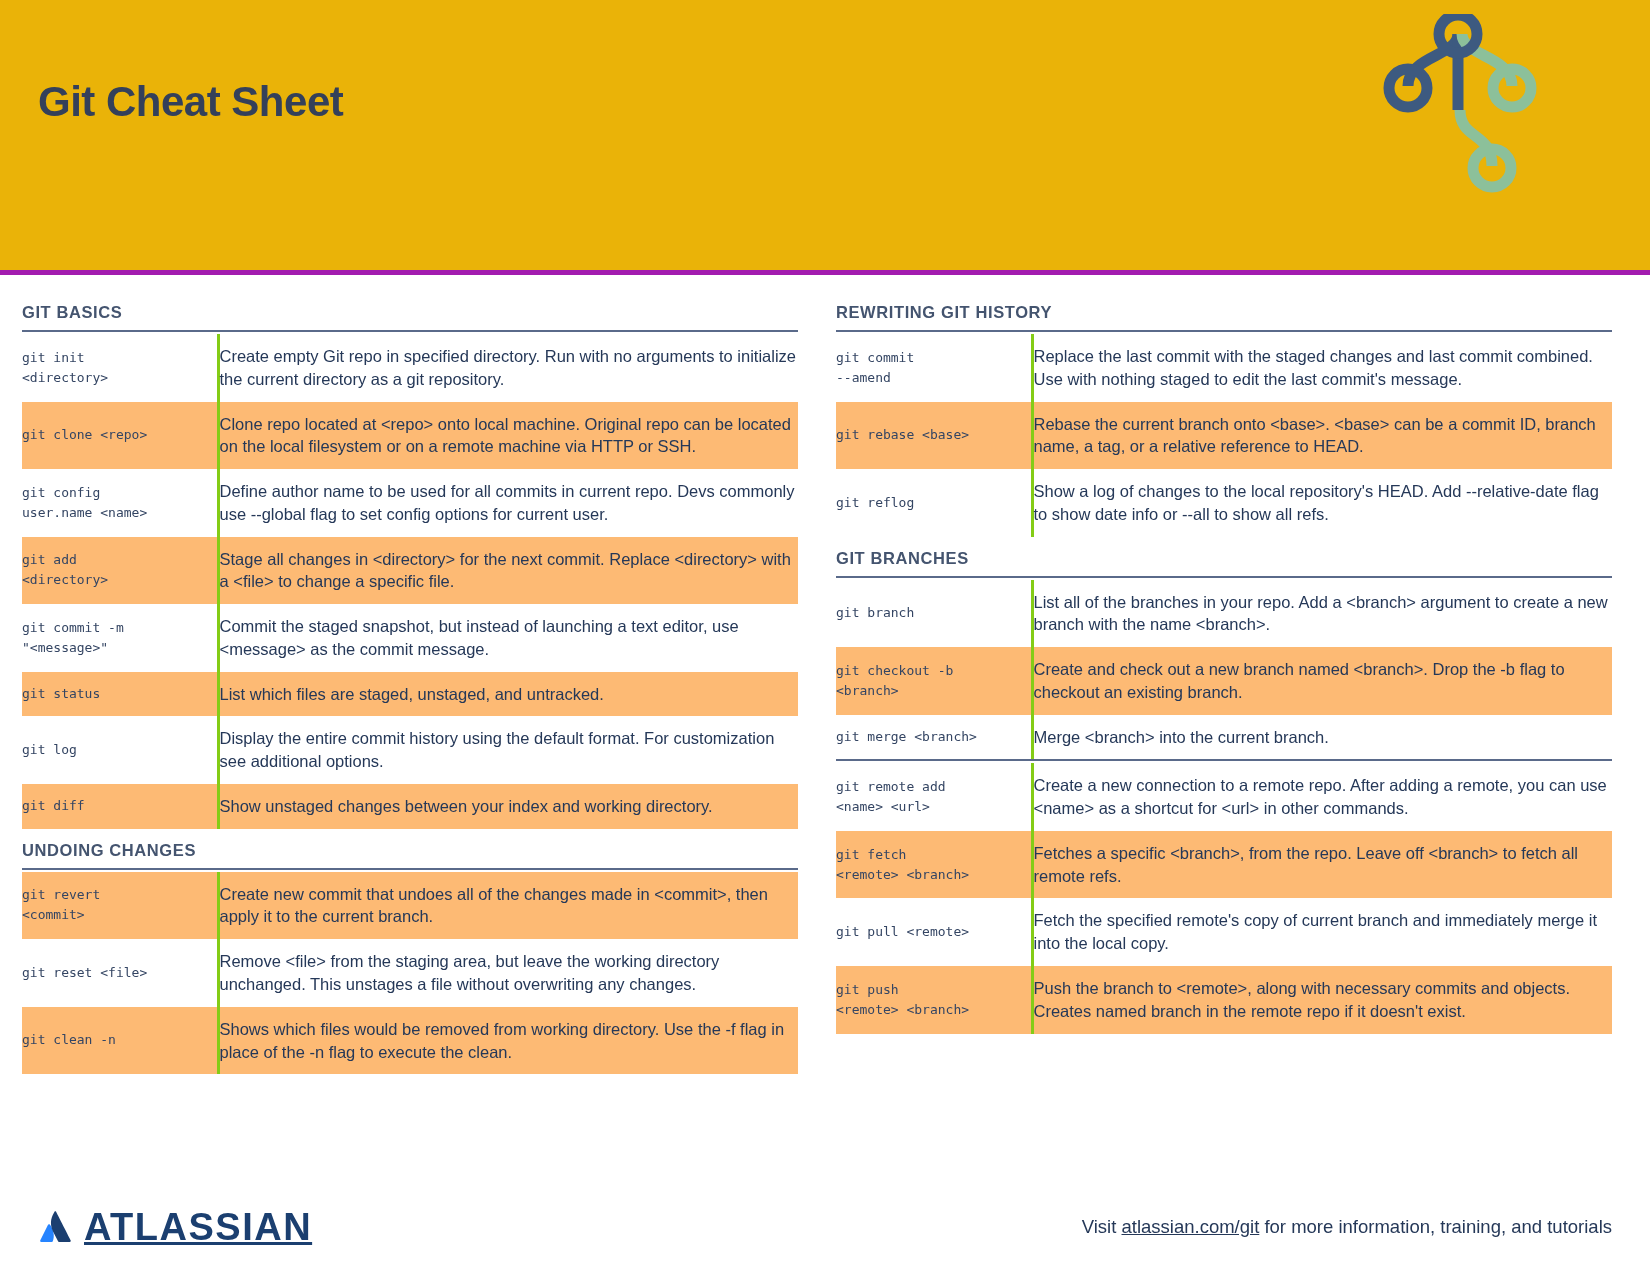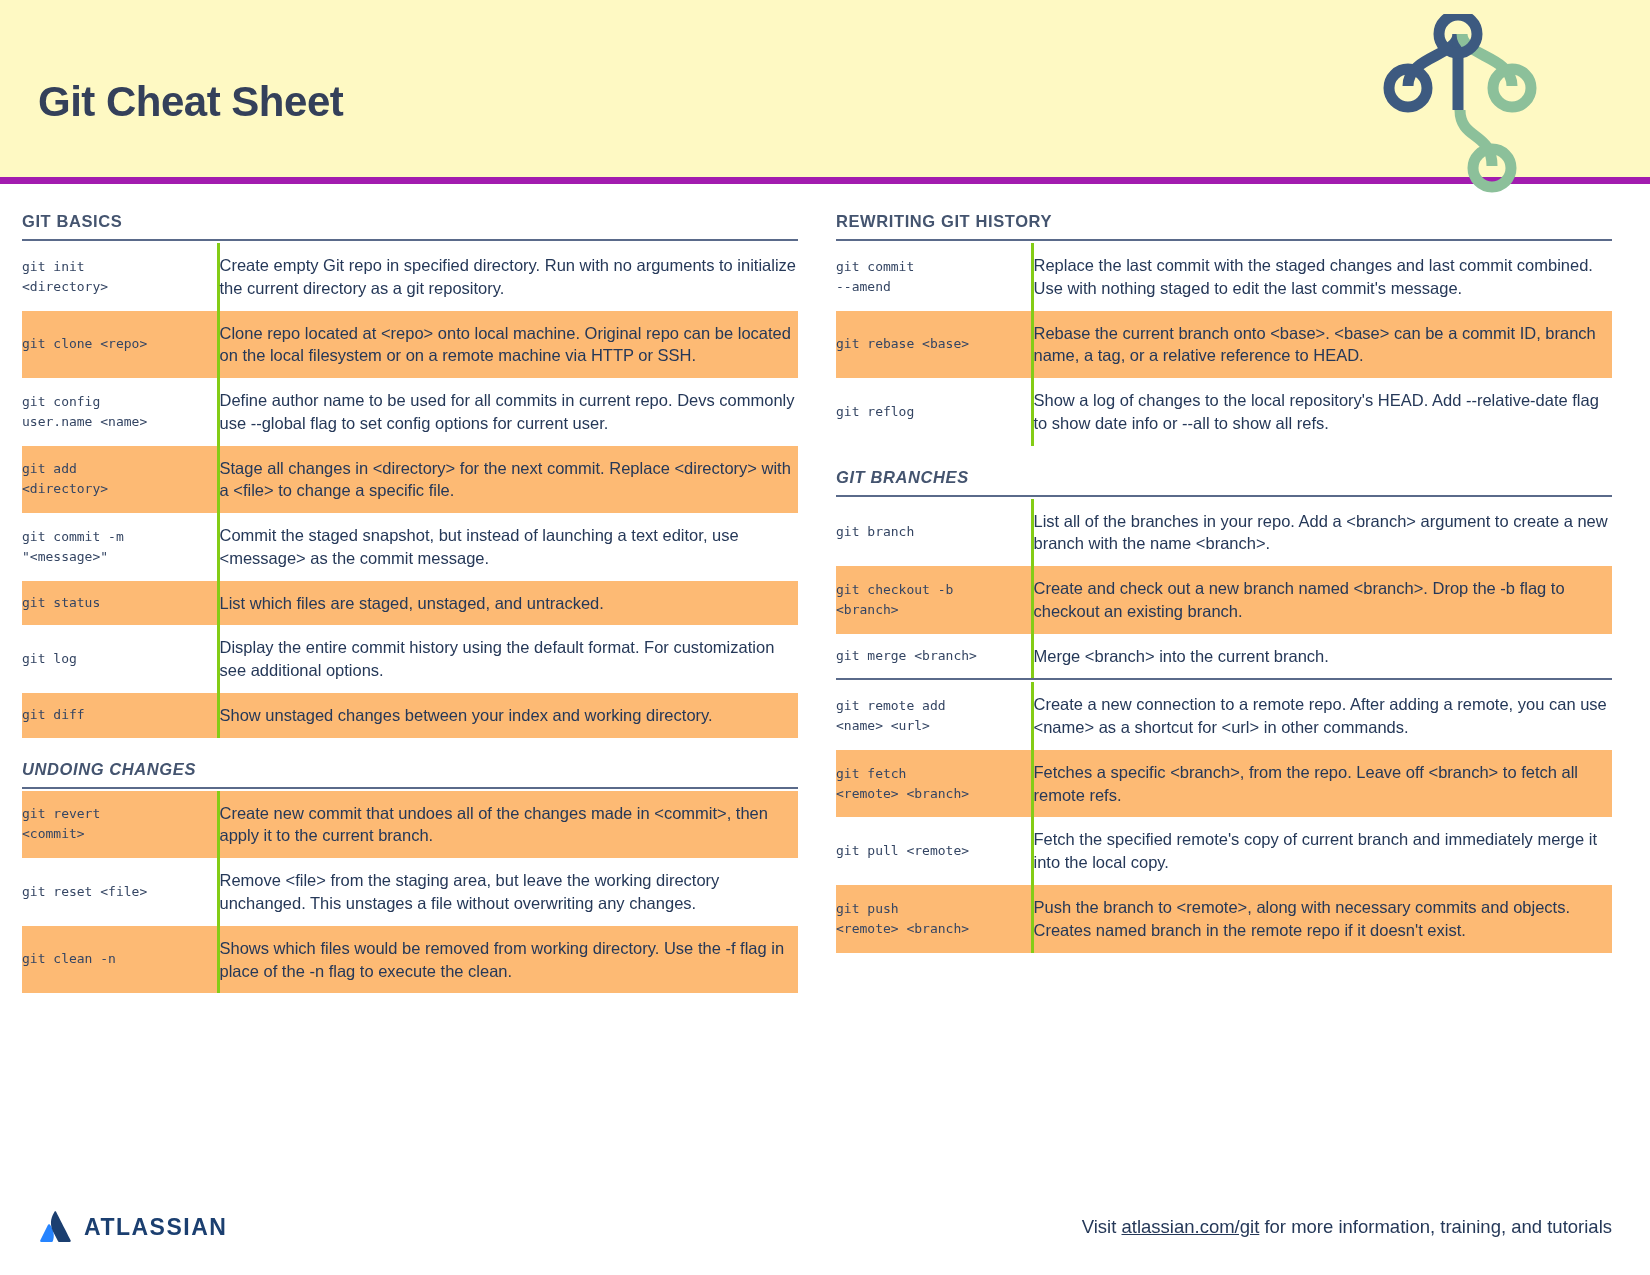"Git Cheat Sheet" .header { background: #fef9c3 -> #eab308; border-bottom: 7px solid #a21caf -> 5px solid #a21caf; height: 184px -> 275px }
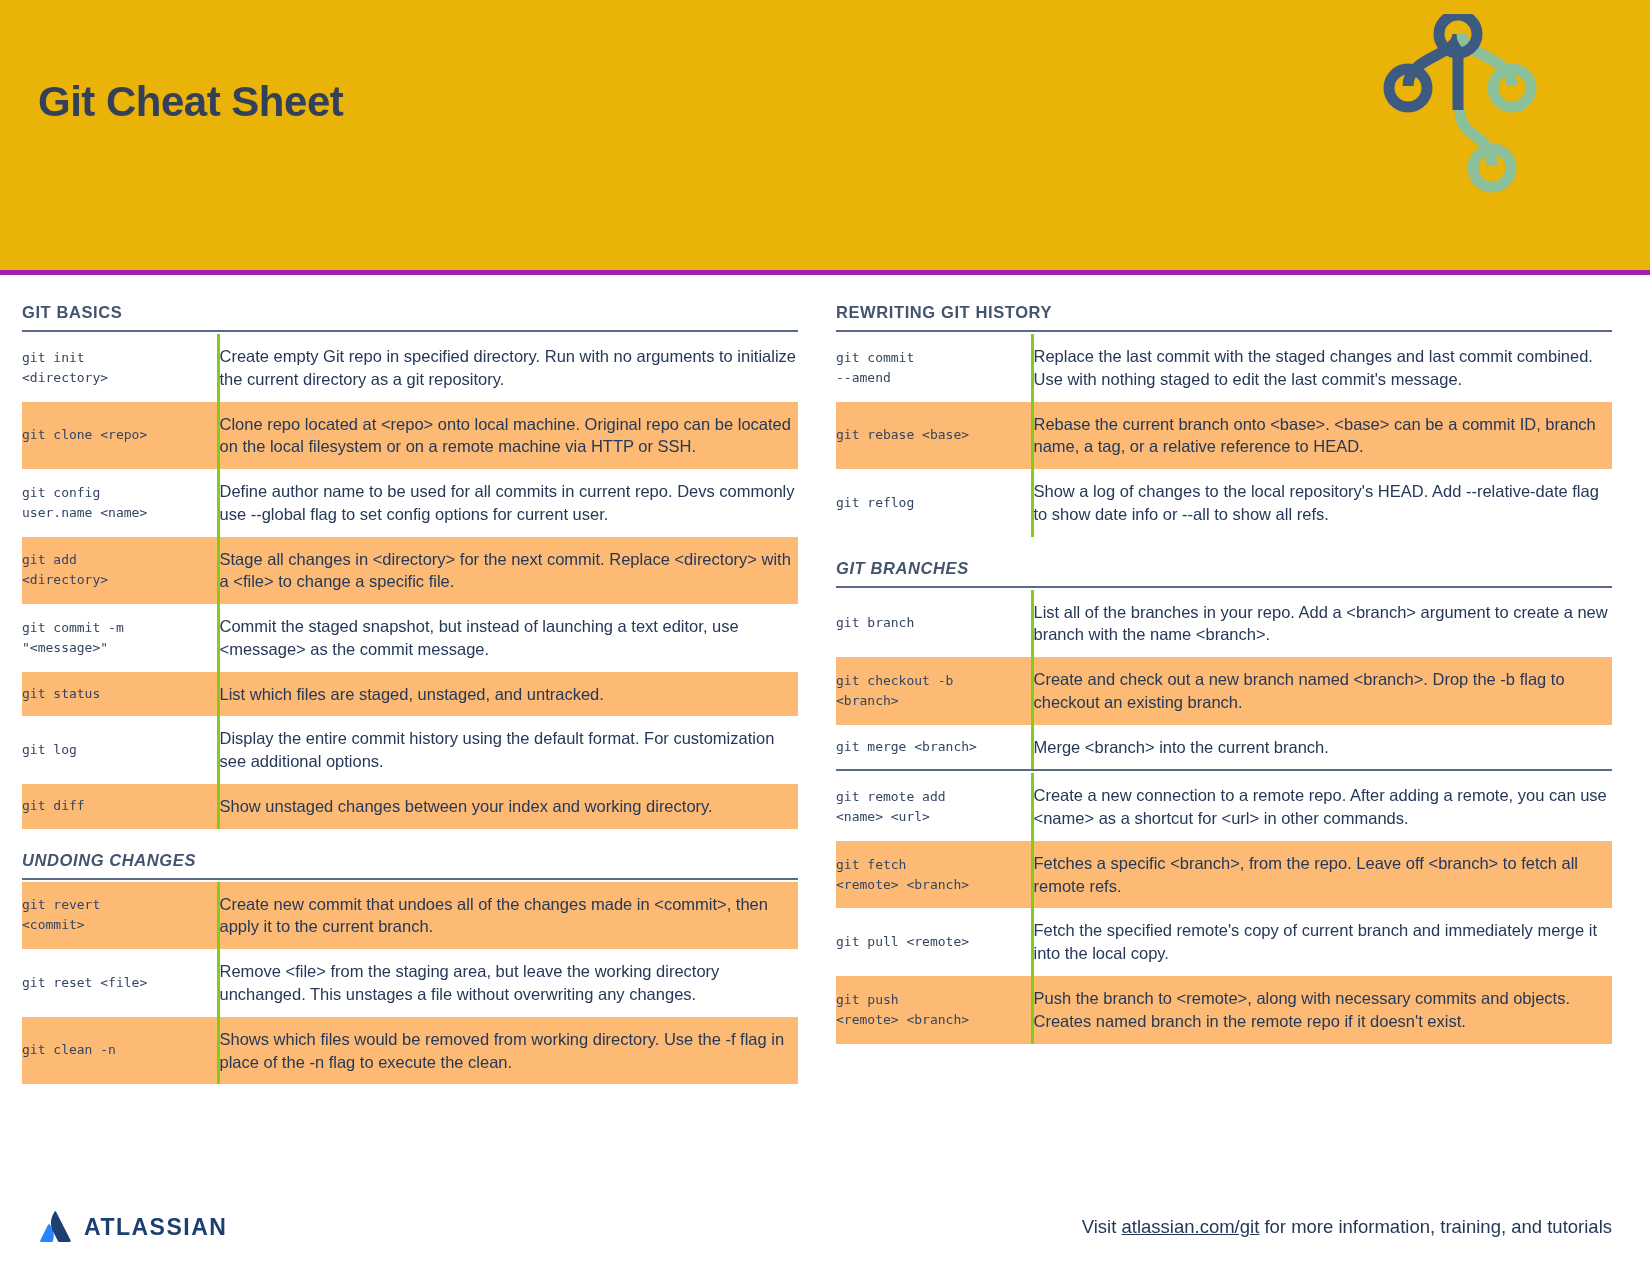"GIT BRANCHES" .section-title.spaced { font-style: italic -> none; margin-top: 22px -> 12px }
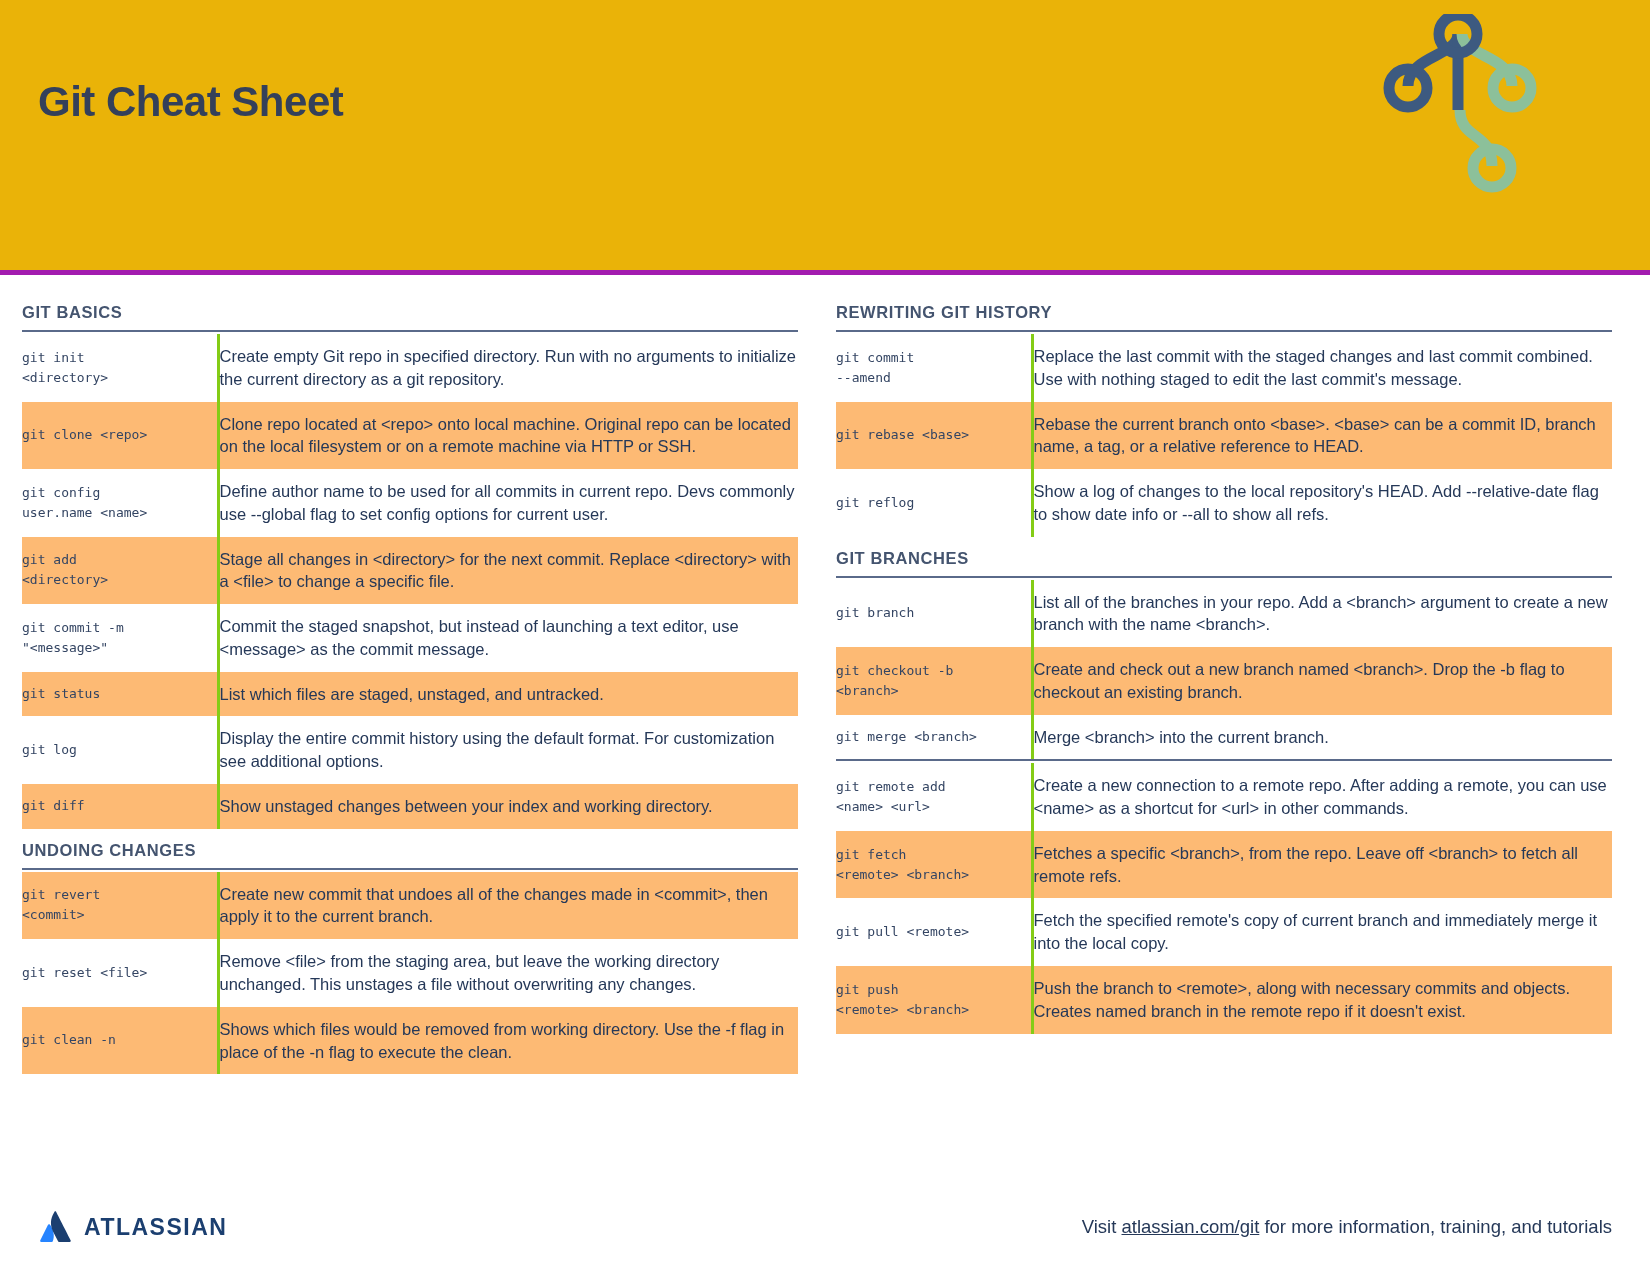"ATLASSIAN" .atlassian-wordmark { font-size: 23px -> 38px; text-decoration: none -> underline }
